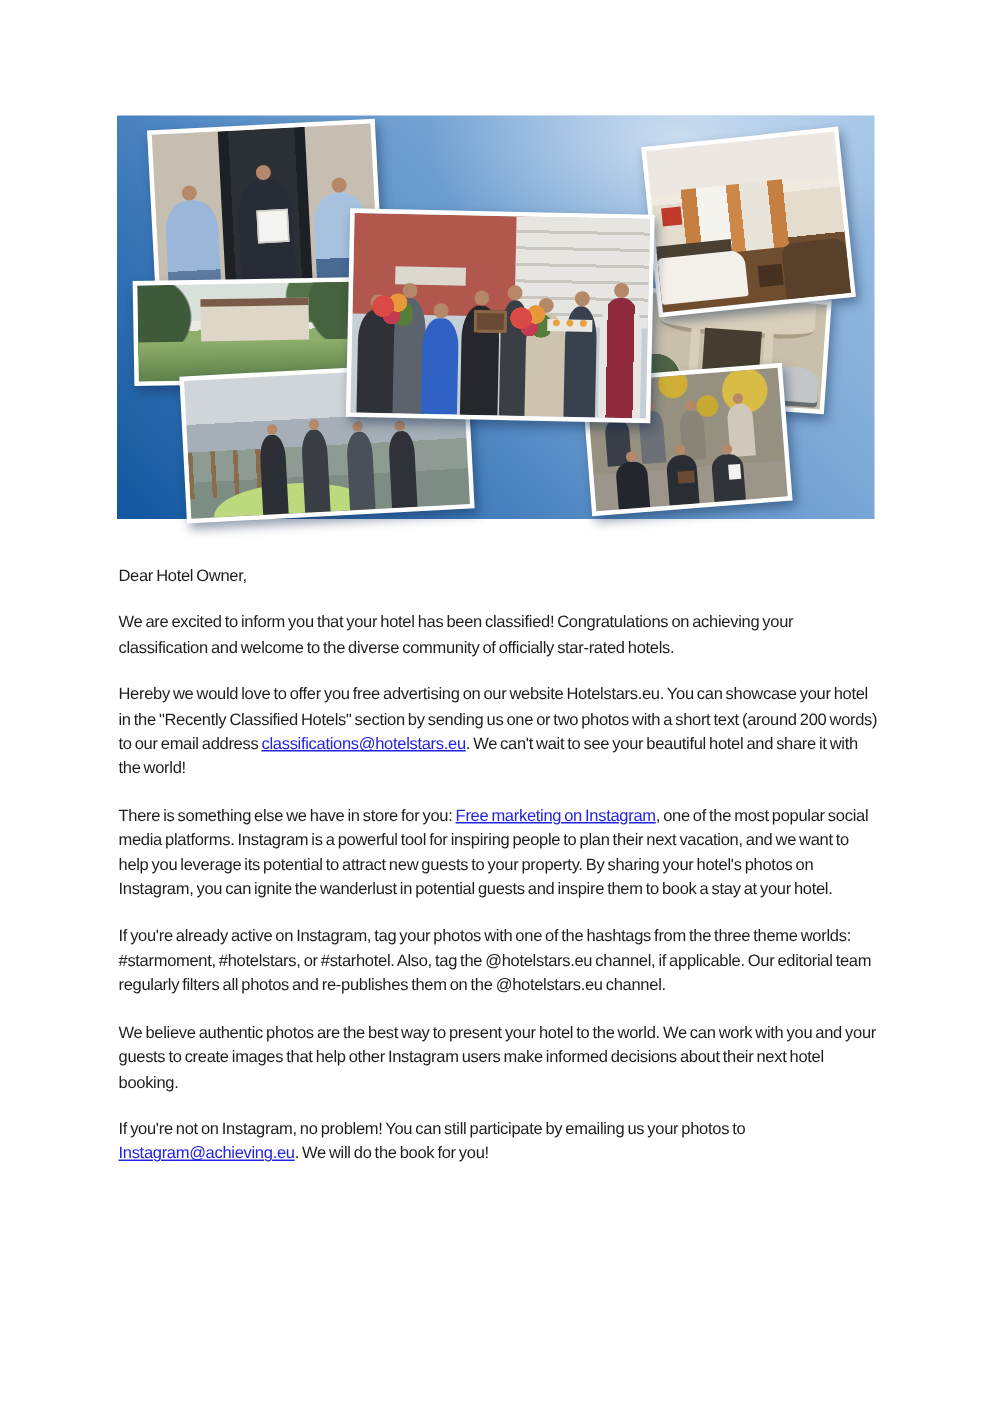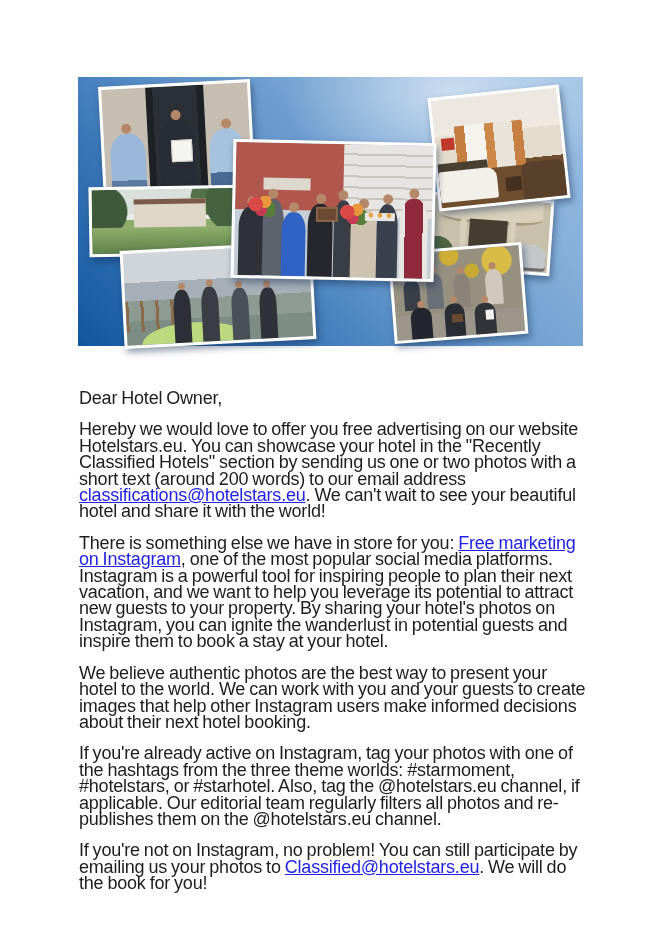"Dear Hotel Owner," .email-body { font-size: 18px -> 11px; top: 390px -> 376px }
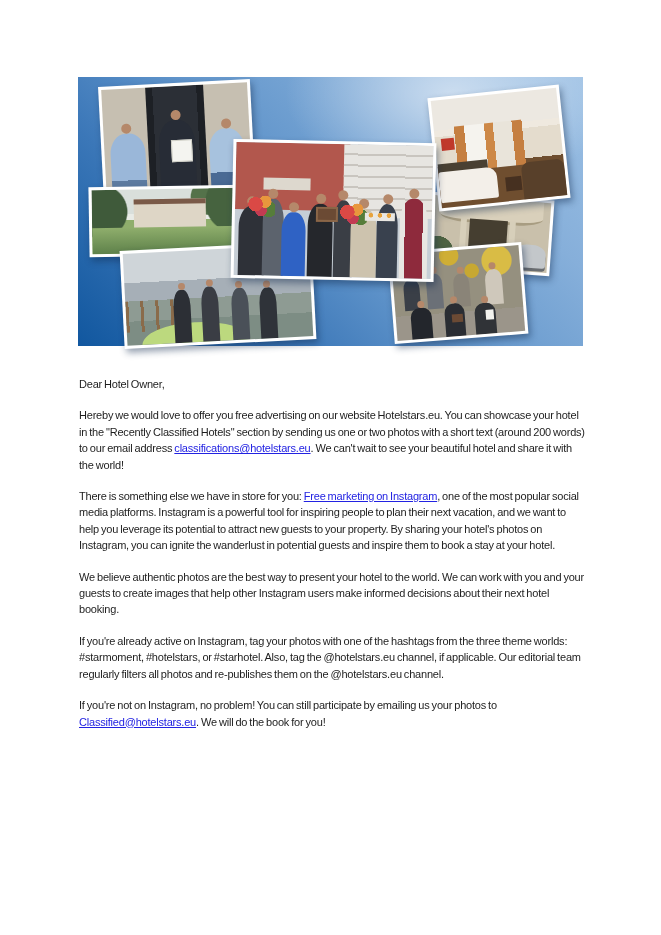"We are excited to inform" p { html: none -> <p>We are excited to inform you that your hotel has been classified! Congratulations on achieving your classification and welcome to the diverse community of officially star-rated hotels.</p> }
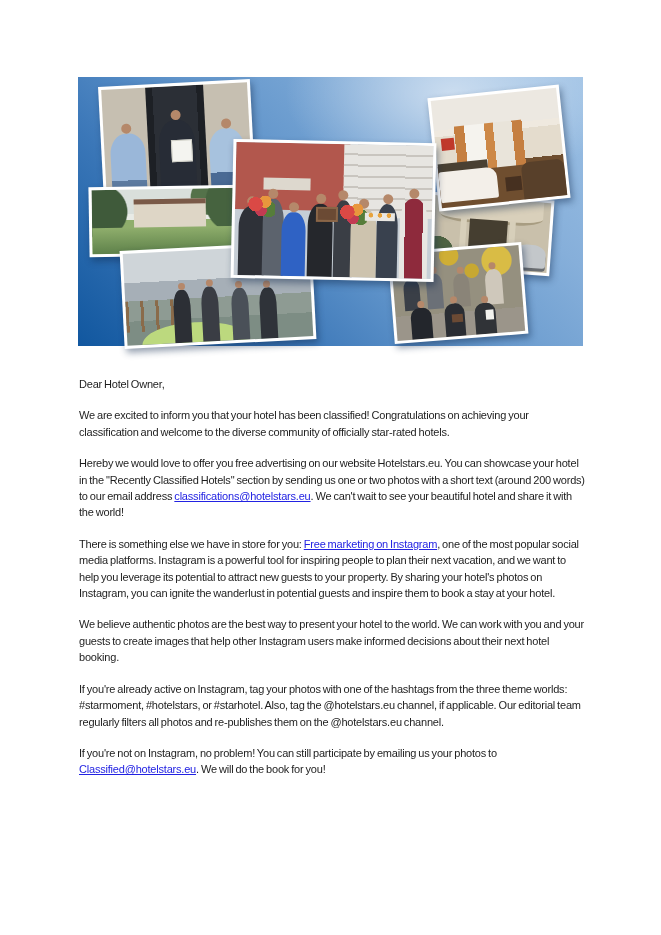"We believe authentic photos are" p { order: before "If you're already active on" -> after "If you're already active on" }
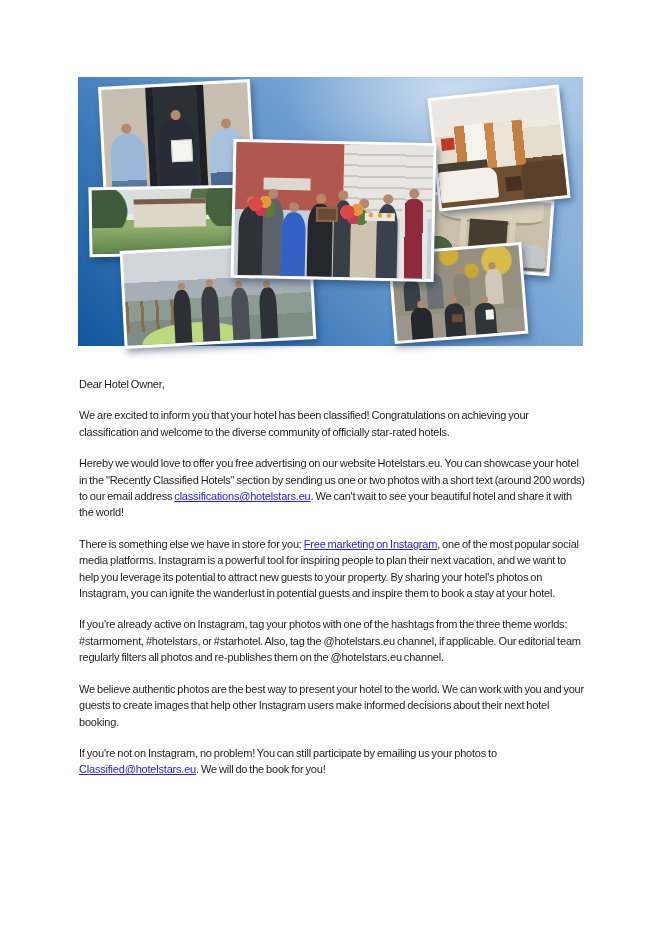"Classified@hotelstars.eu" a.link { text: Classified@hotelstars.eu -> Instagram@achieving.eu }
